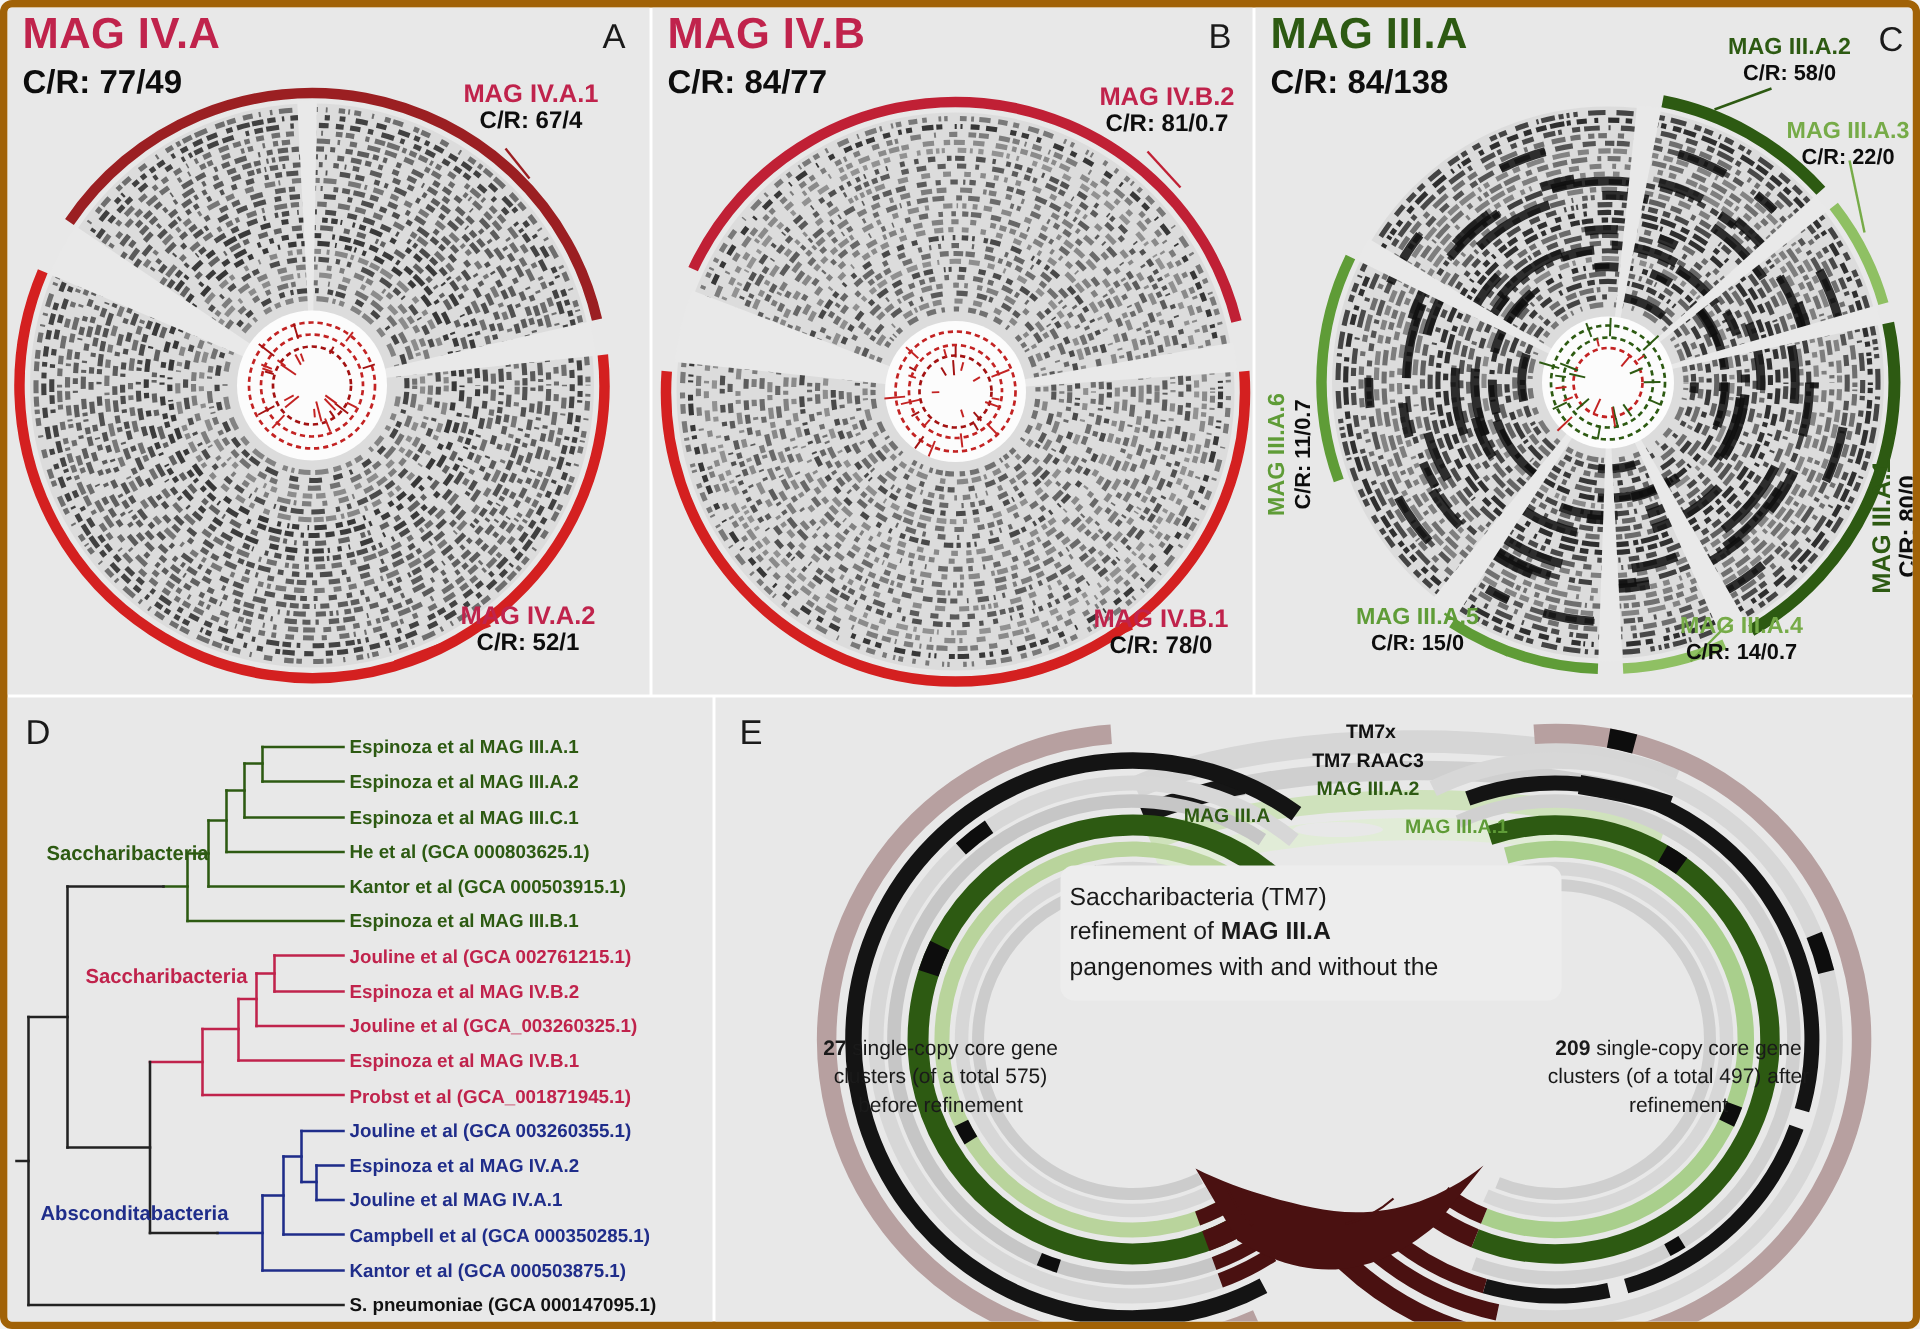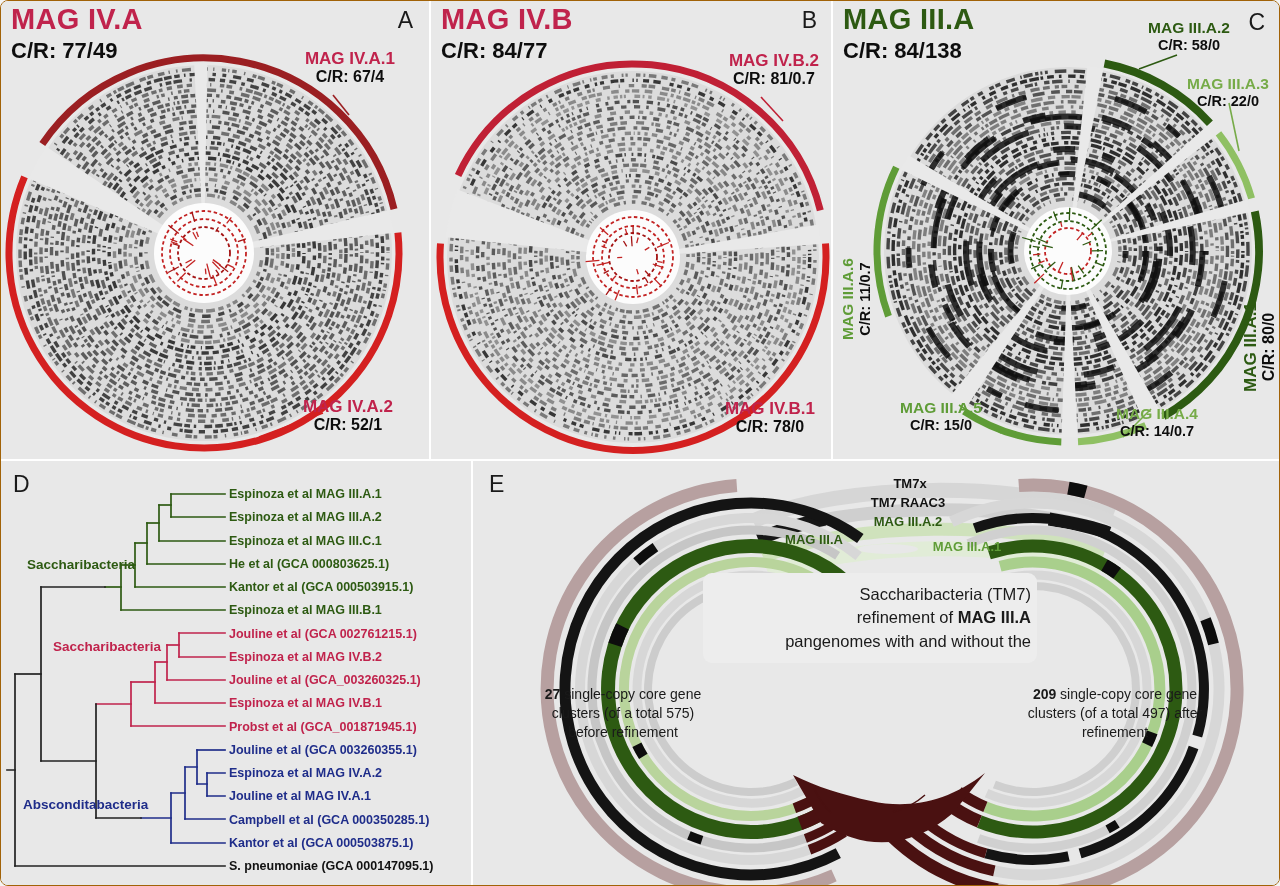"MAG IV.A" .fig { border: 1px solid #a16207 -> 5px solid #a16207 }
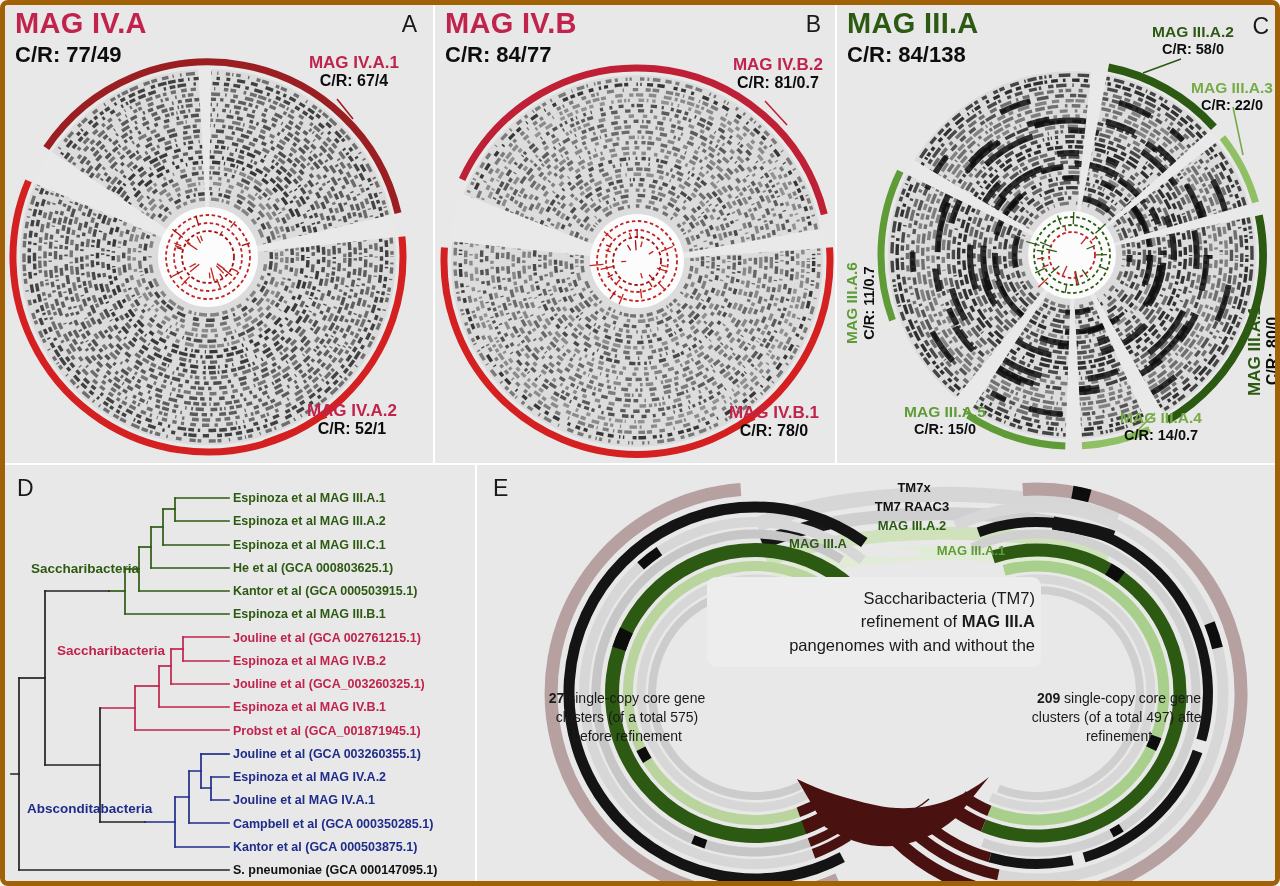"Saccharibacteria (TM7)" .centerbox { text-align: right -> left }
